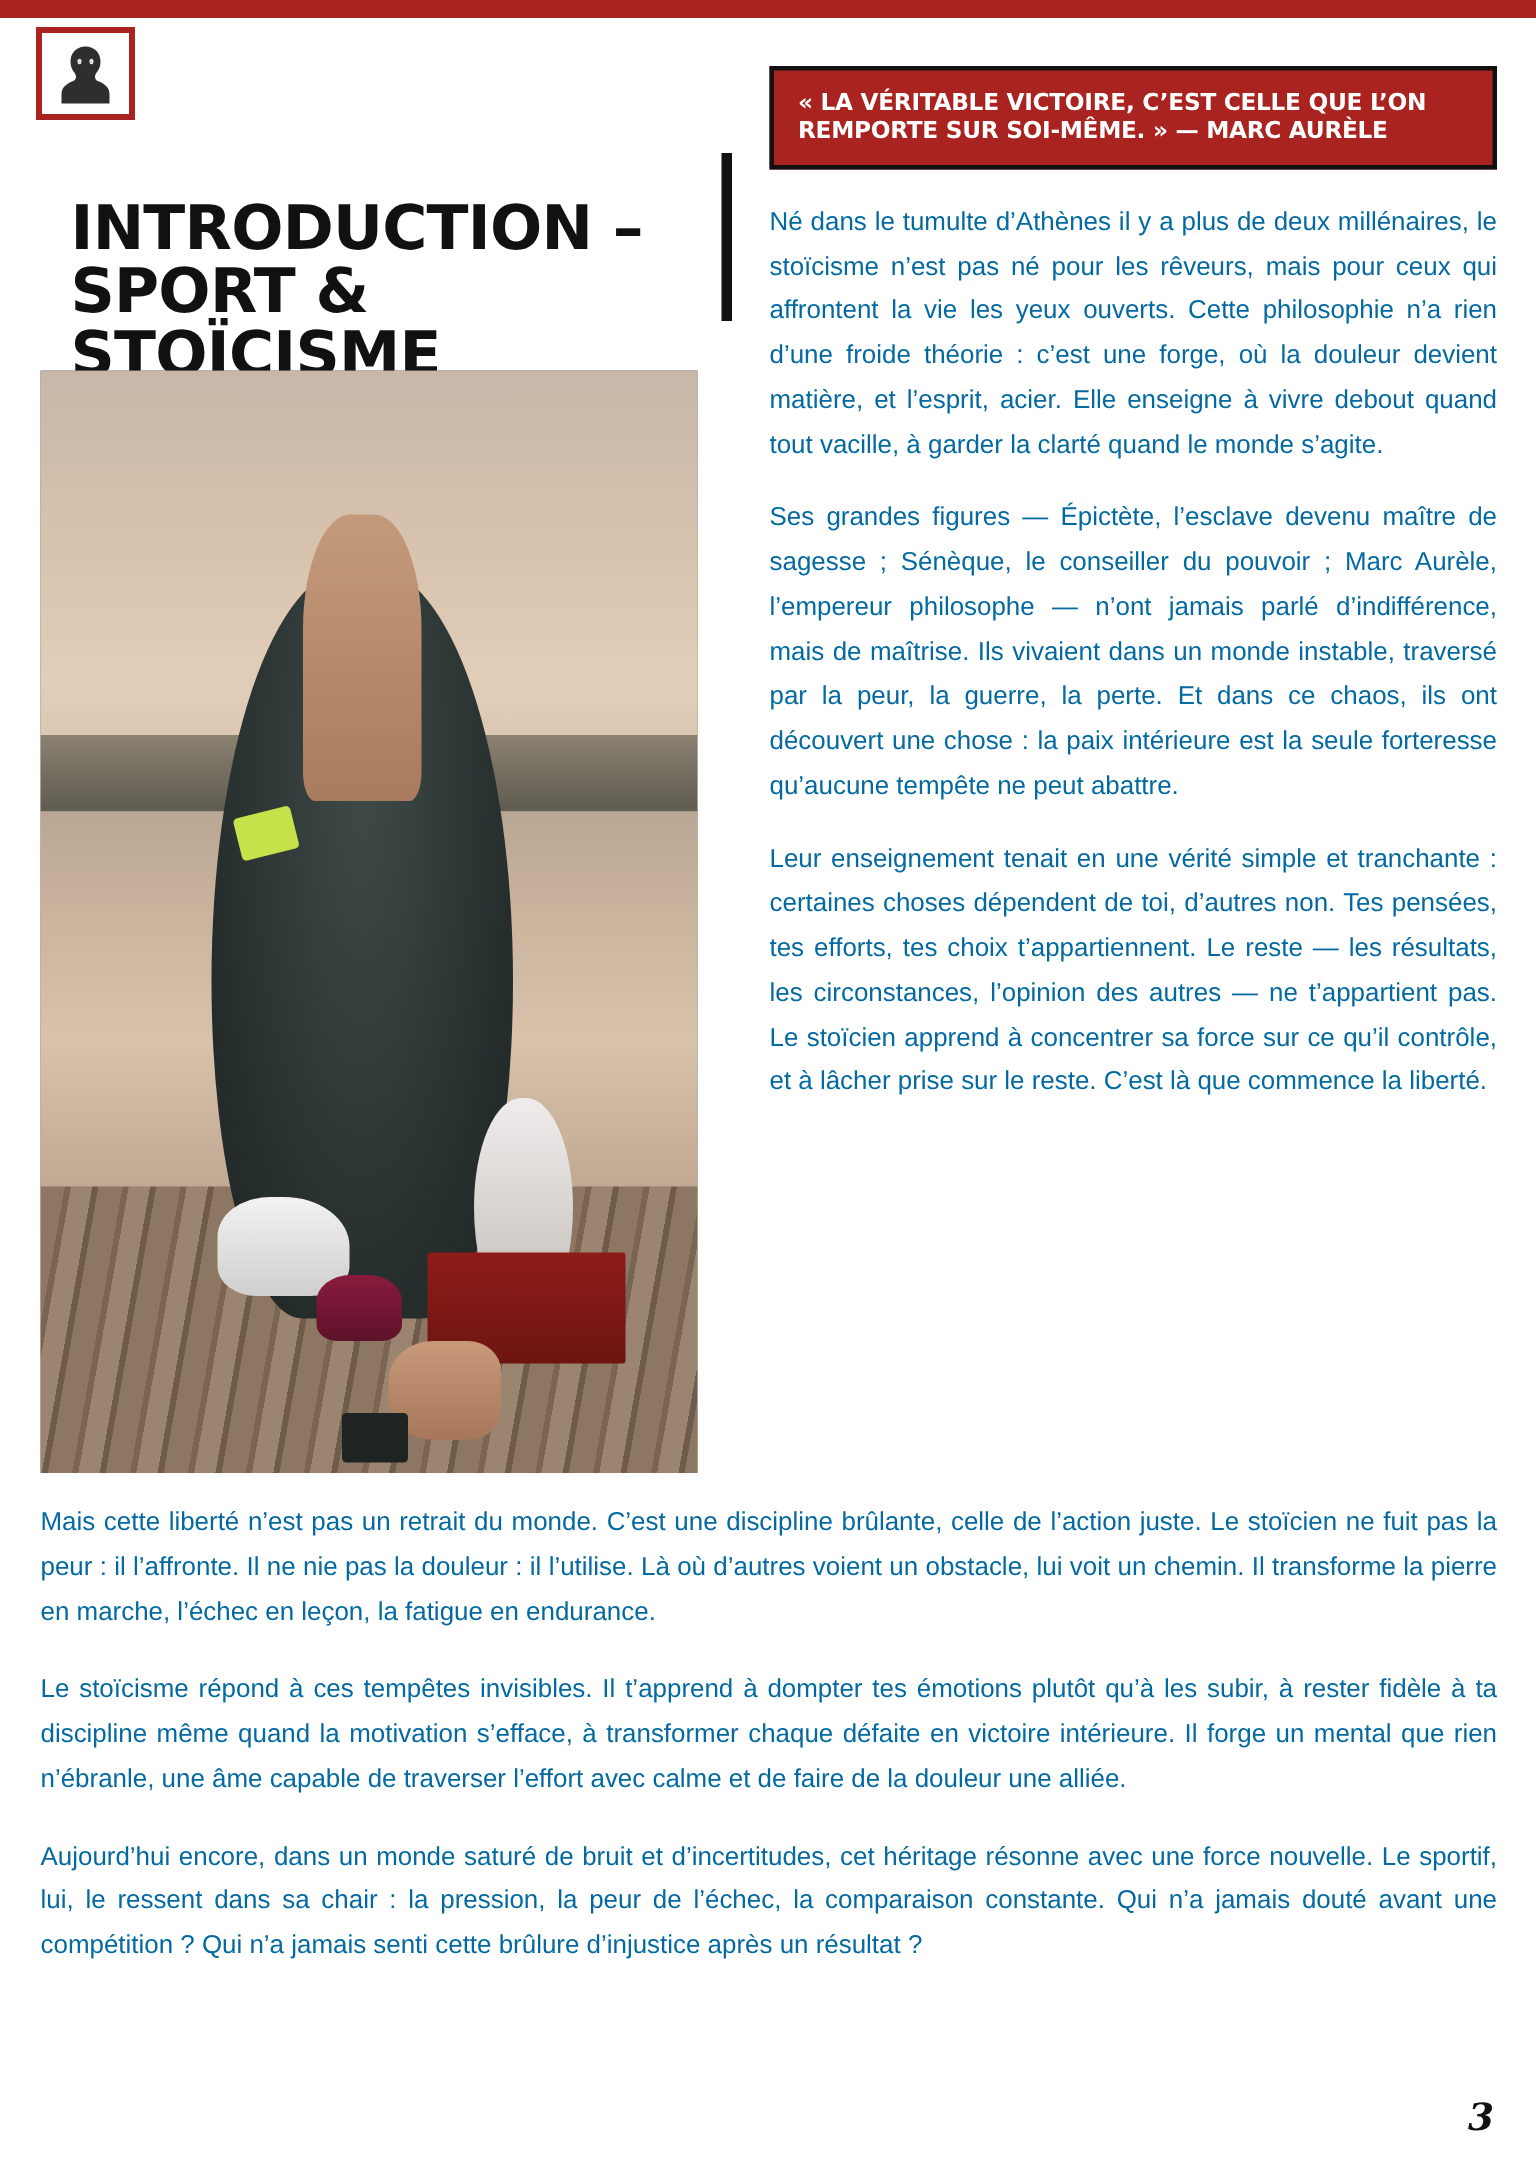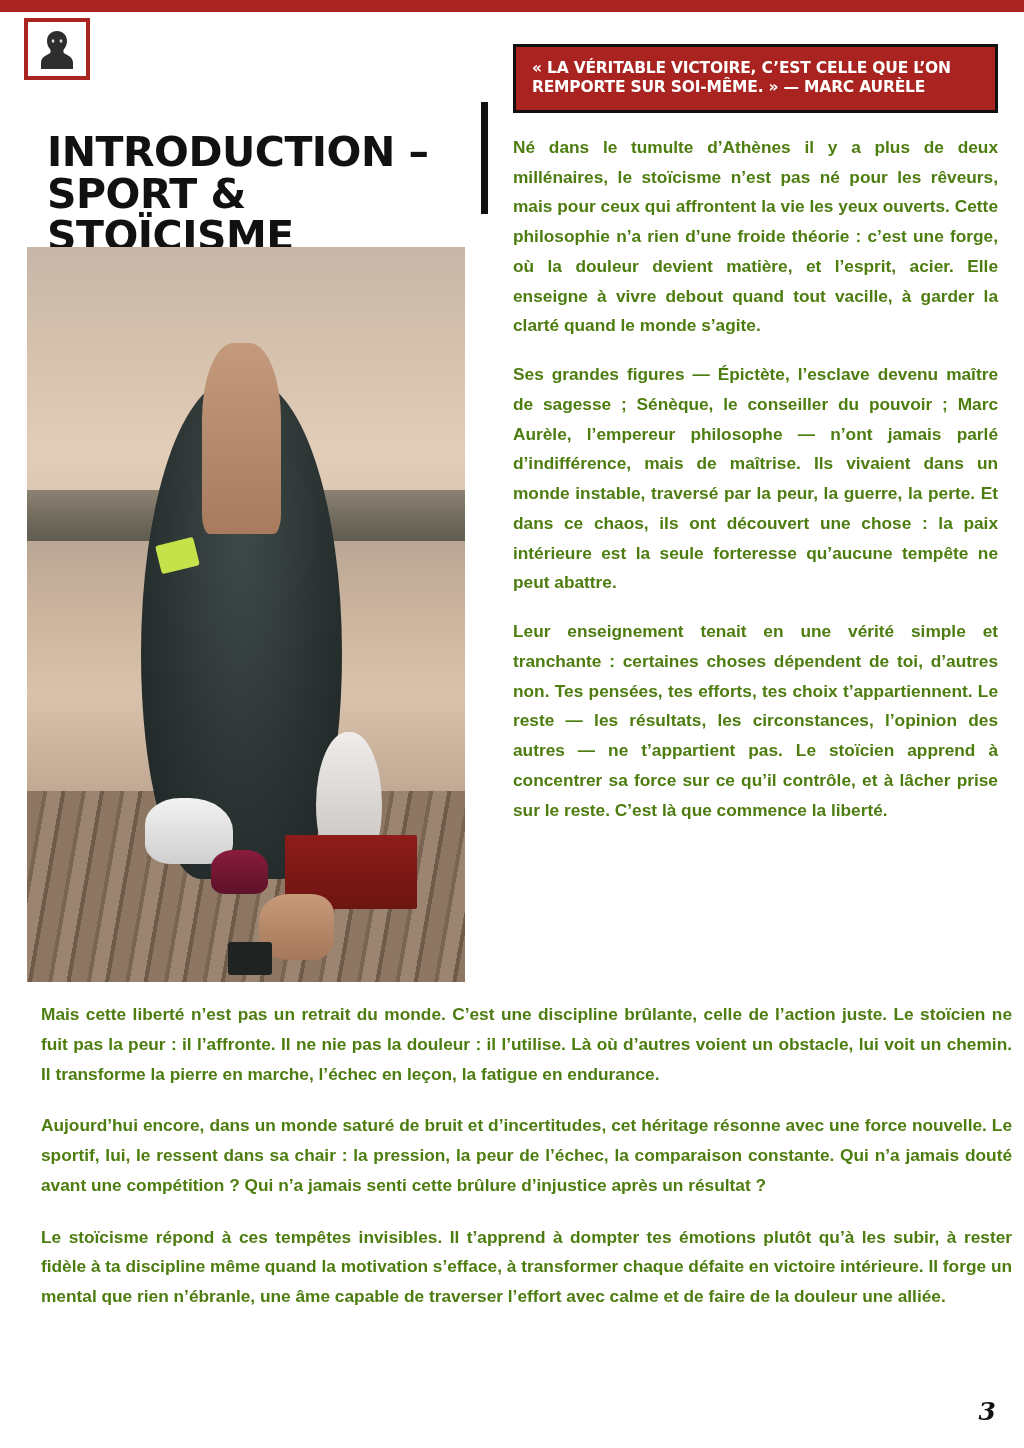"Né dans le tumulte d’Athènes" .body-p { color: #4d7c0f -> #0369a1; font-weight: bold -> none }
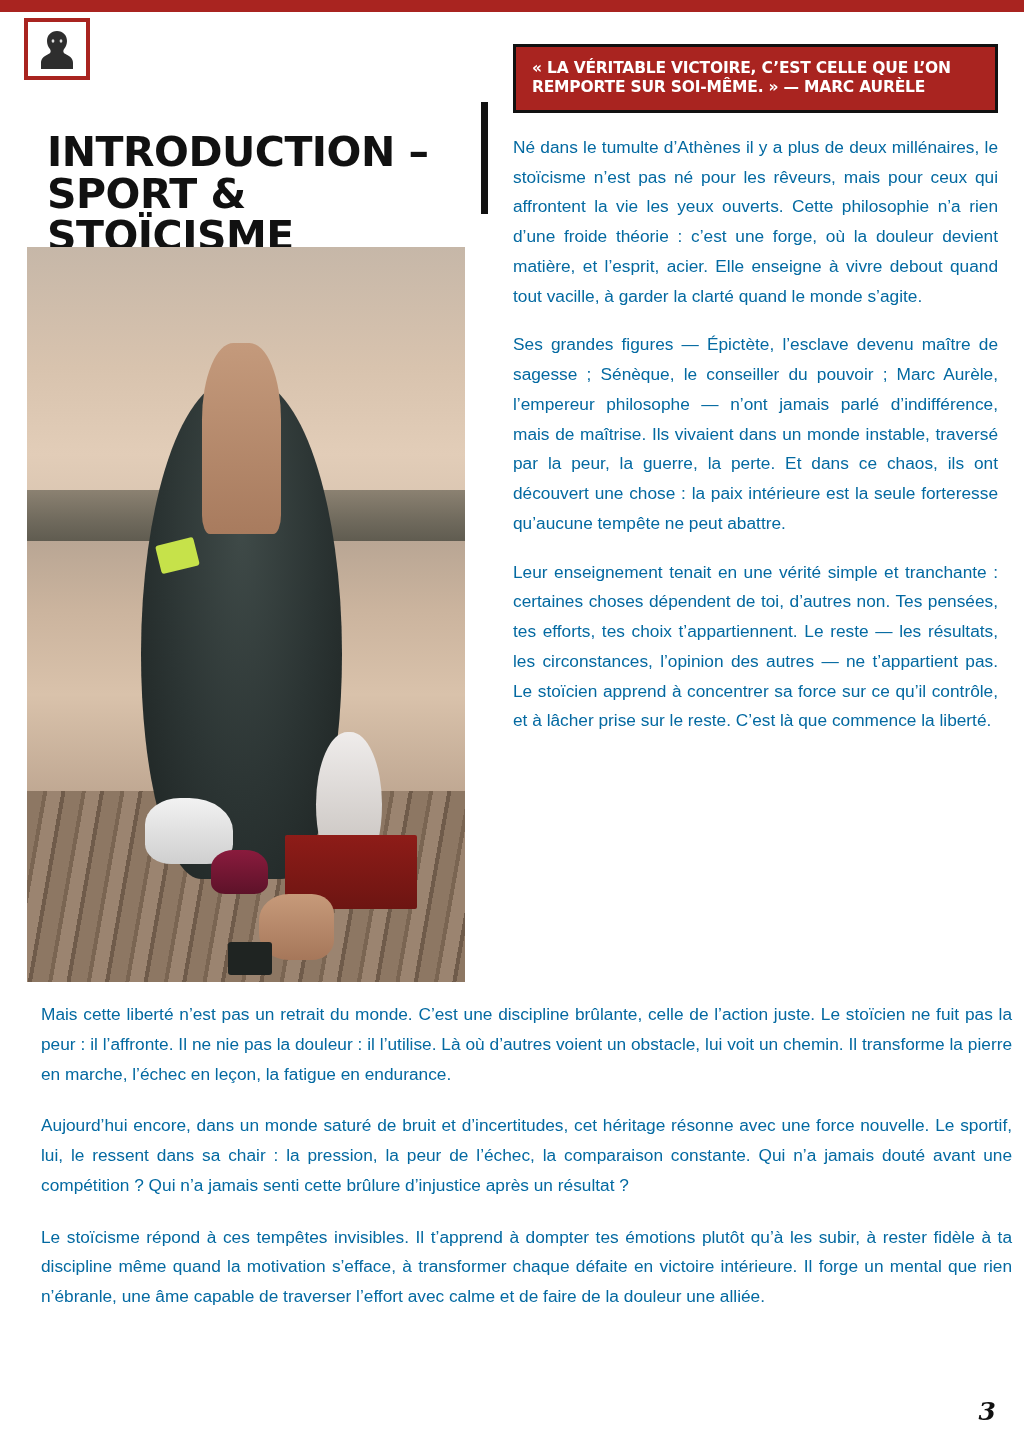"Mais cette liberté n’est pas" .bottom-col { left: 41px -> 27px }
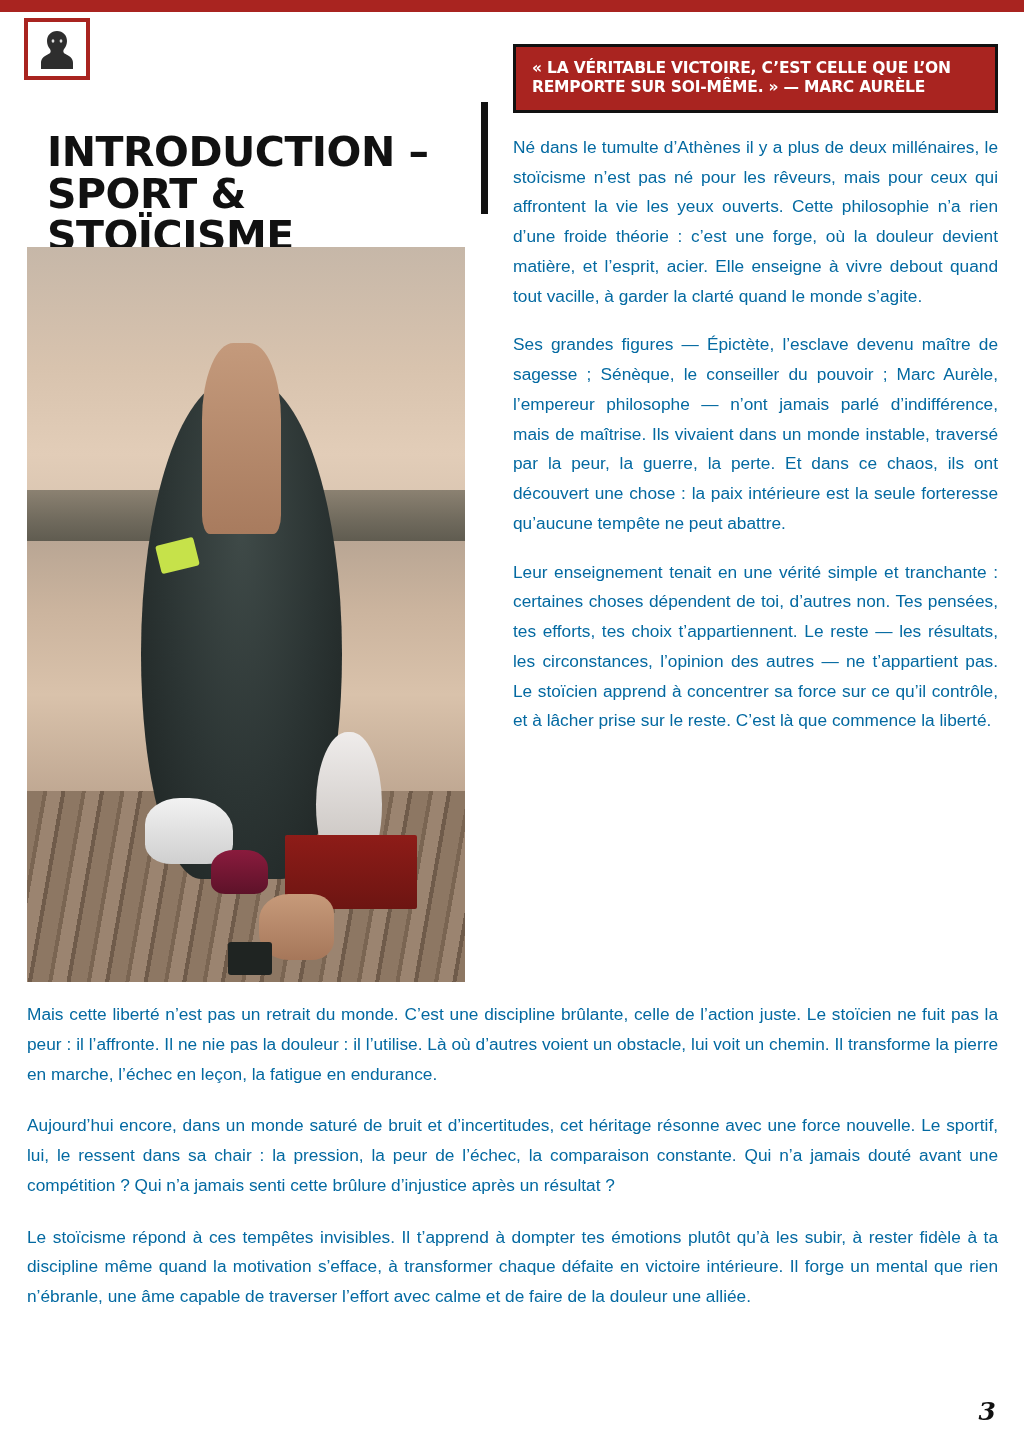"Aujourd’hui encore, dans un monde" p.body-p { order: before "Le stoïcisme répond à ces" -> after "Le stoïcisme répond à ces" }
